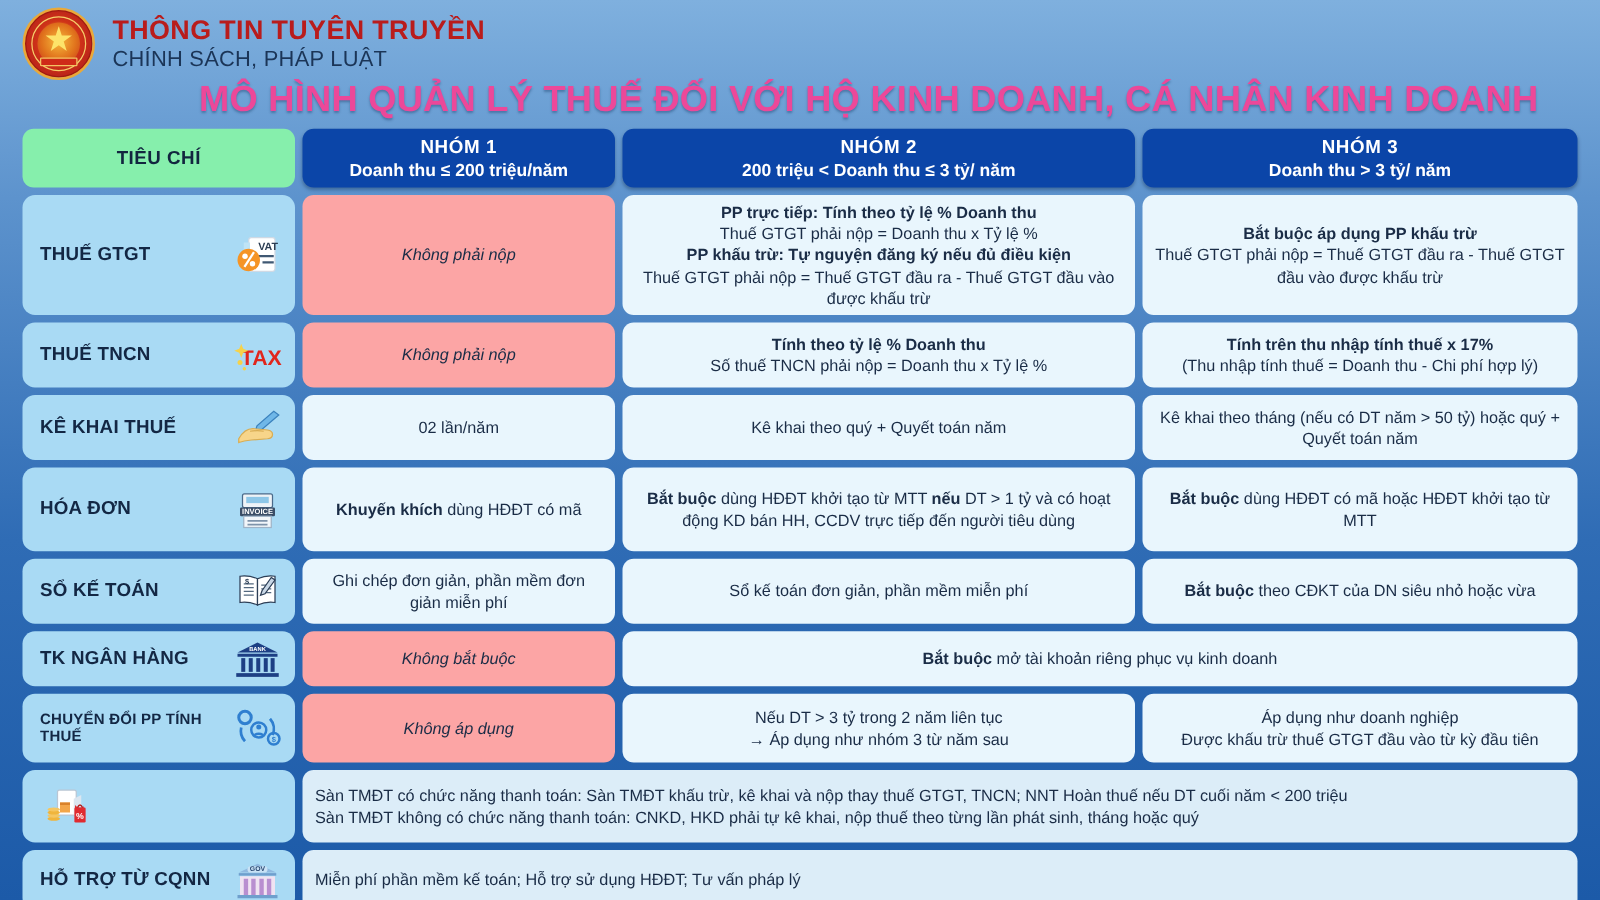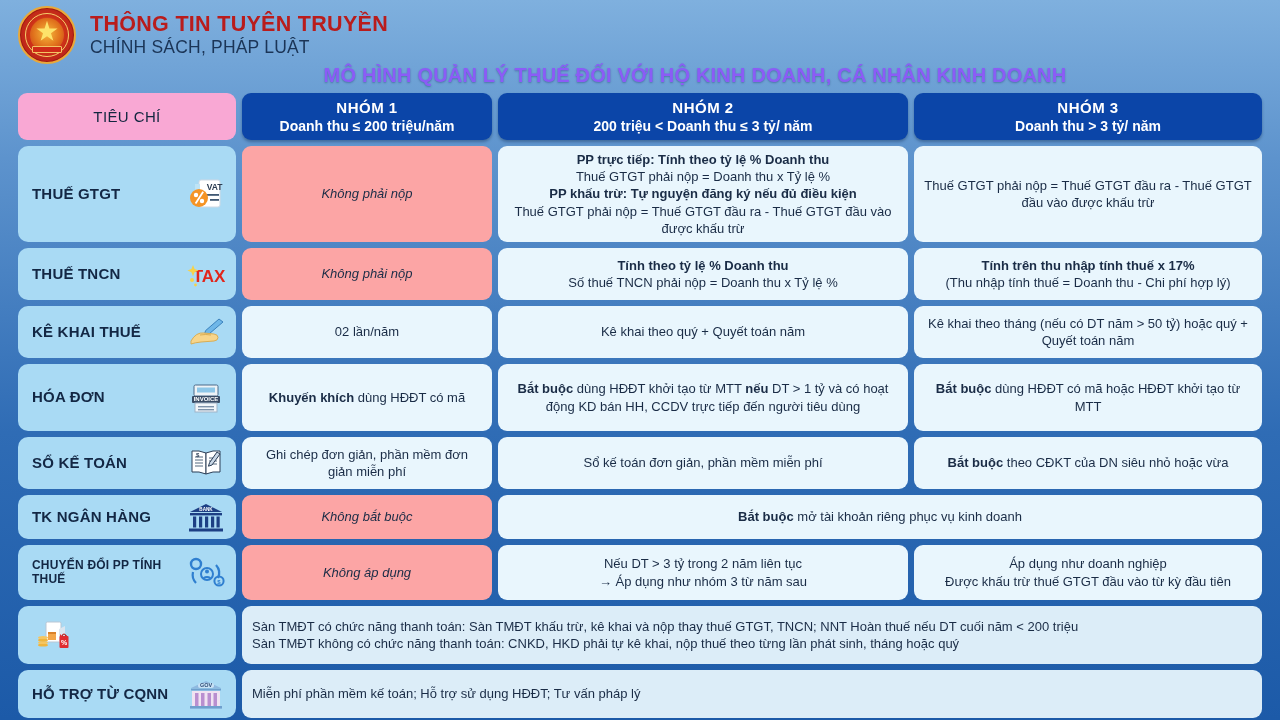"MÔ HÌNH QUẢN LÝ THUẾ" .main-title { color: #8b5cf6 -> #ec4899; font-size: 20px -> 29px }
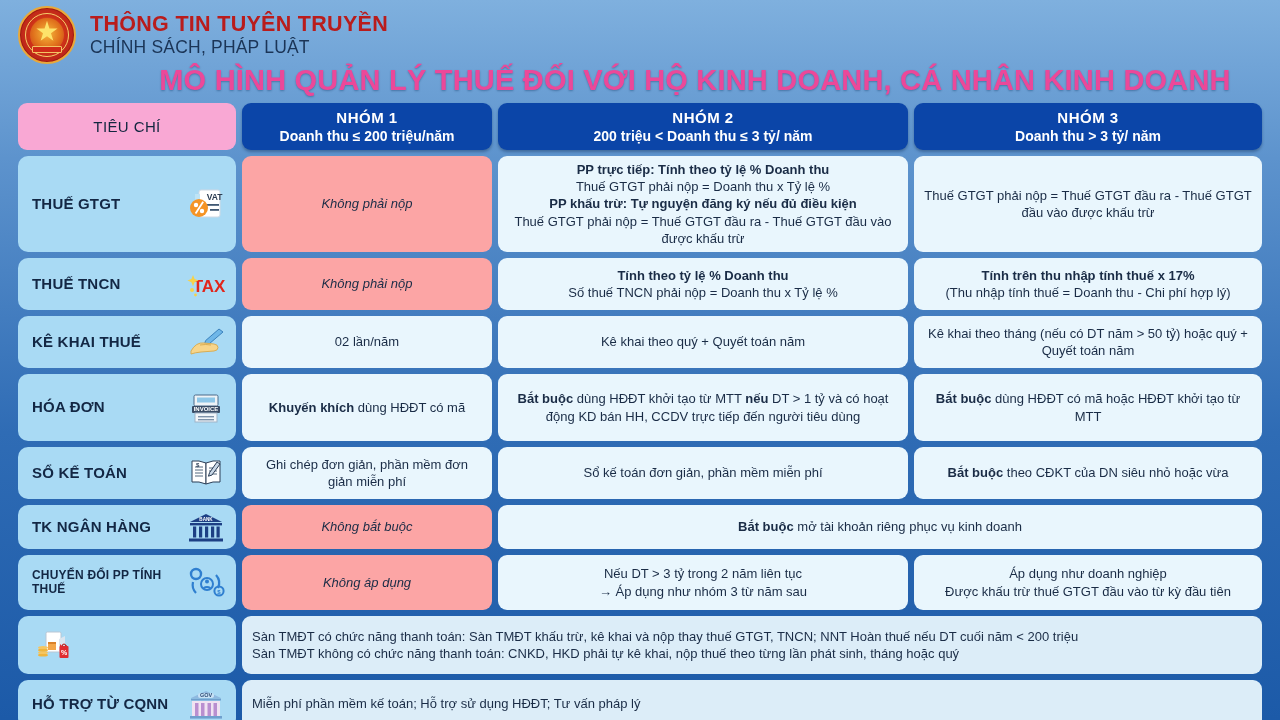"TIÊU CHÍ" .hdr-criteria { background: #f9a8d4 -> #86efac; font-weight: normal -> bold }
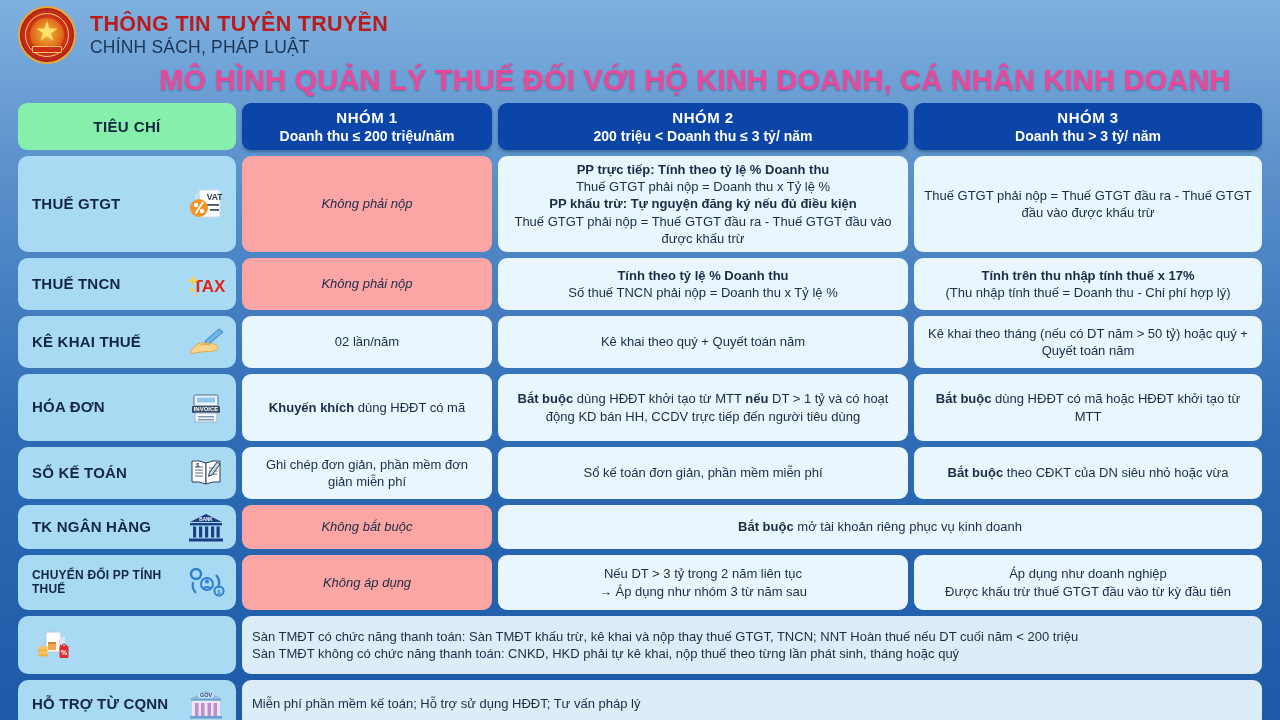"Bắt buộc áp dụng PP" div { html: none -> <div><b>Bắt buộc áp dụng PP khấu trừ</b></div> }
